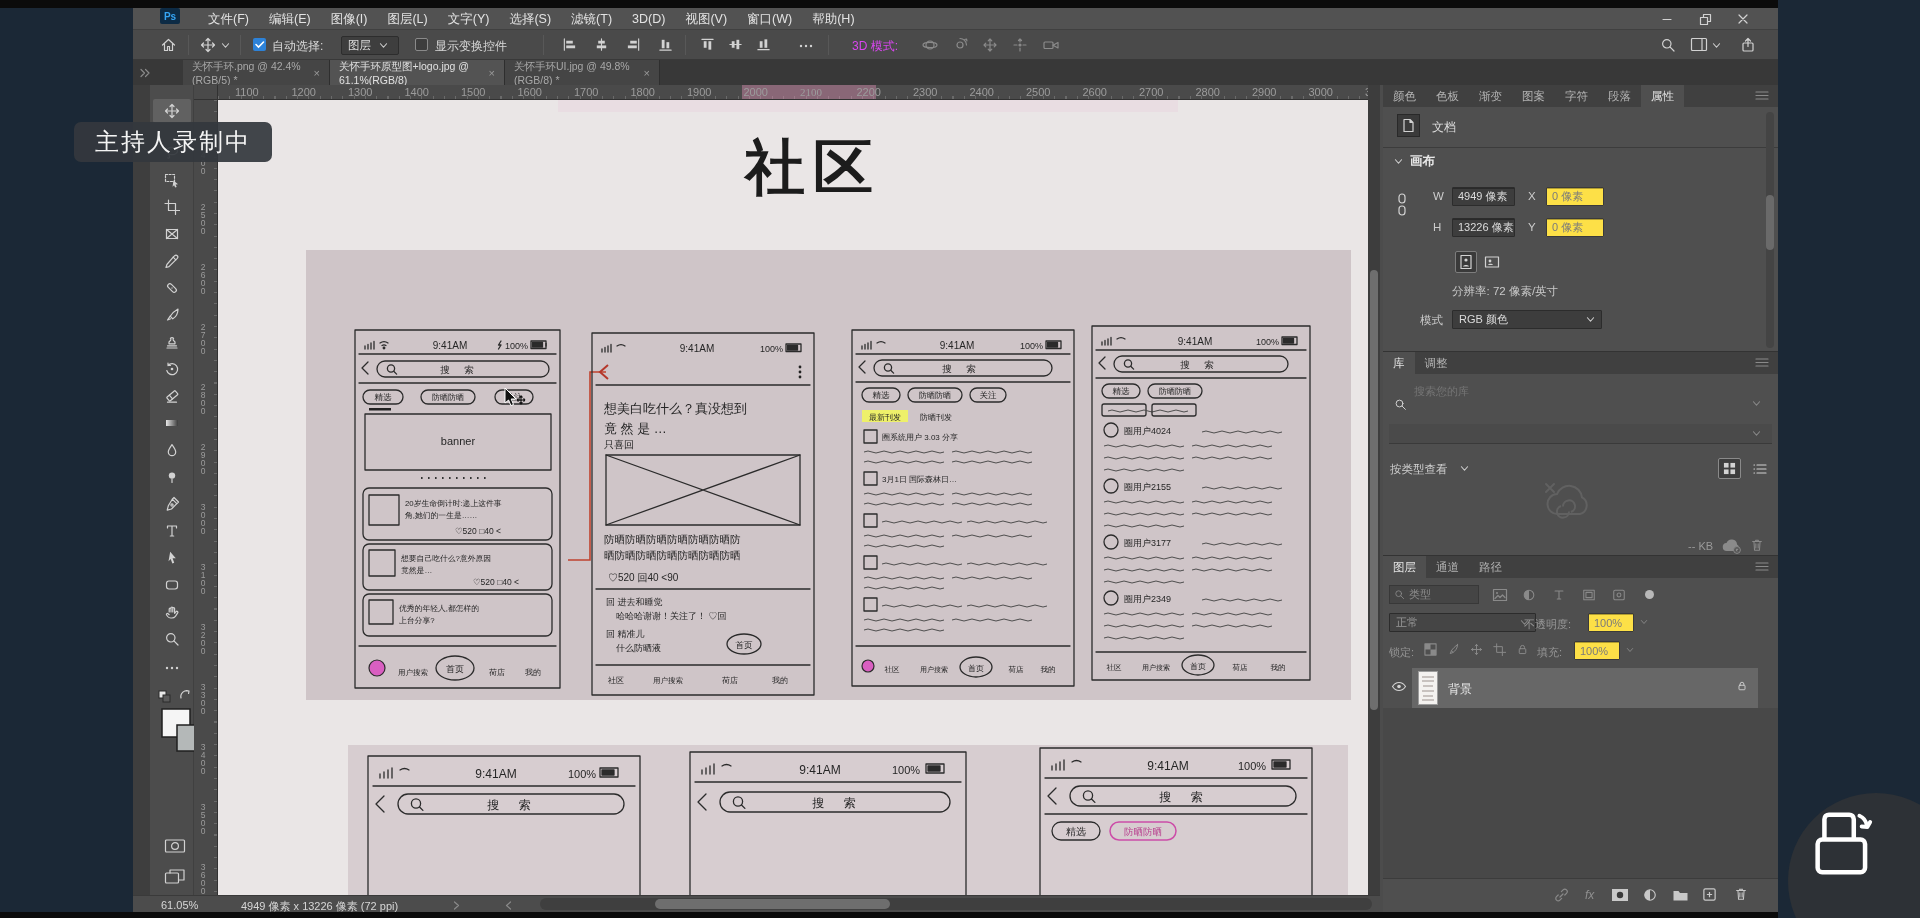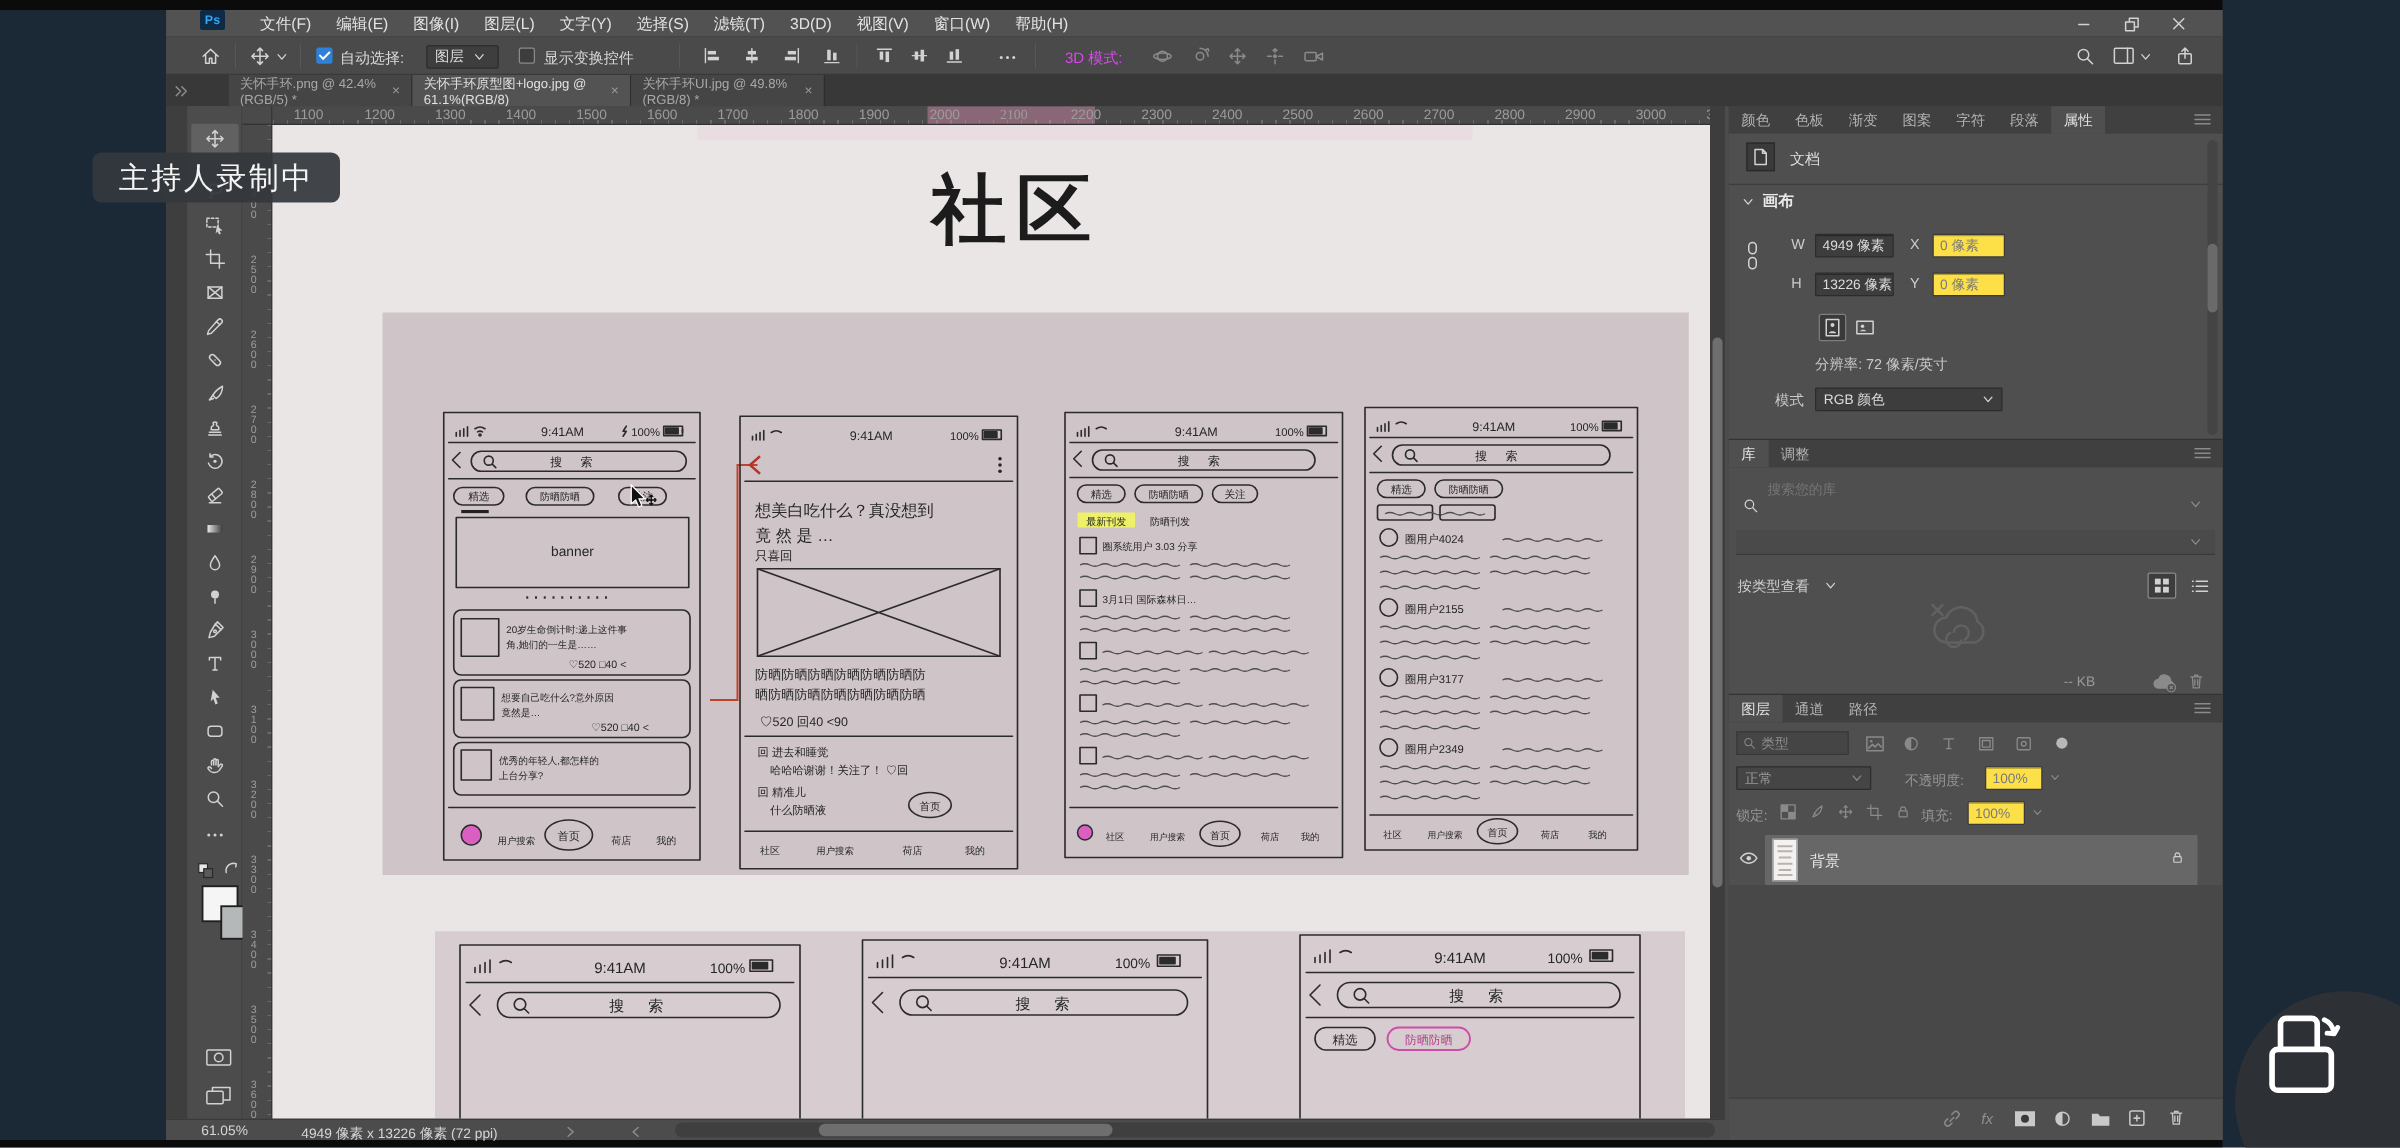"-- KB" span.abs { left: 1651px -> 1688px }
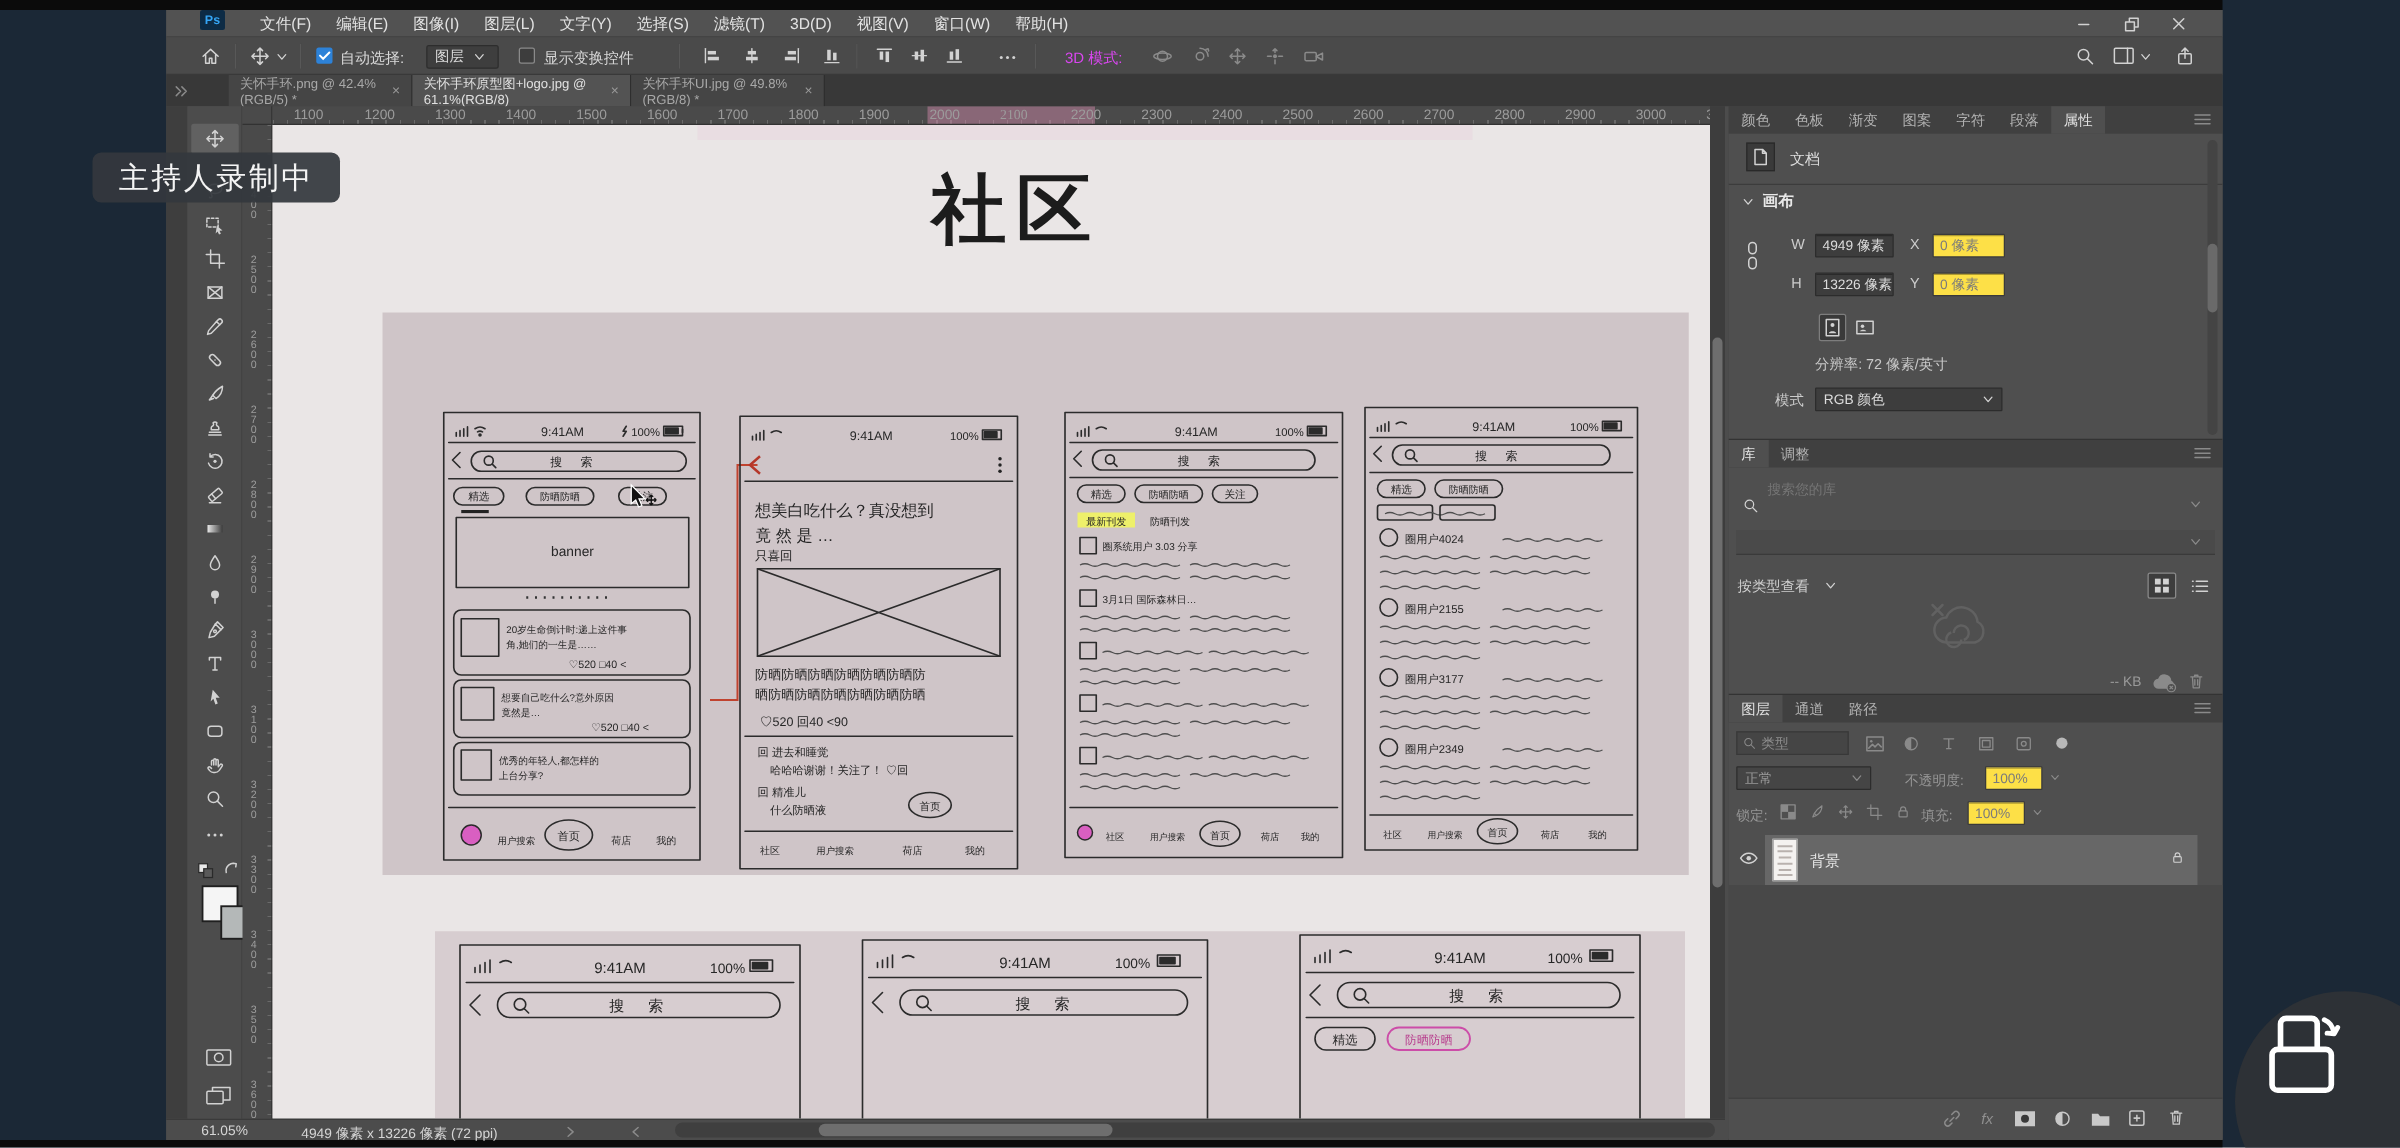"正常" div.abs { width: 108px -> 147px }
